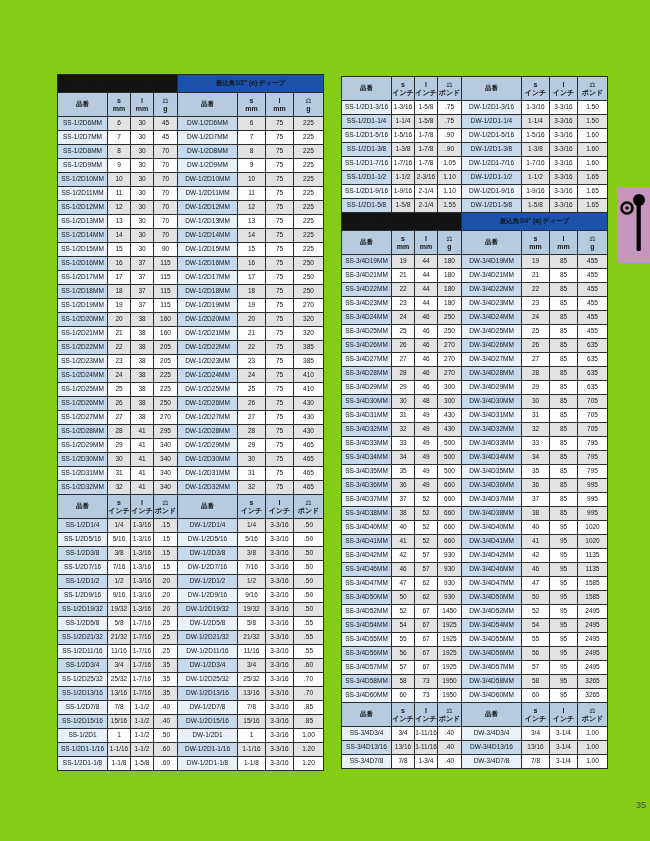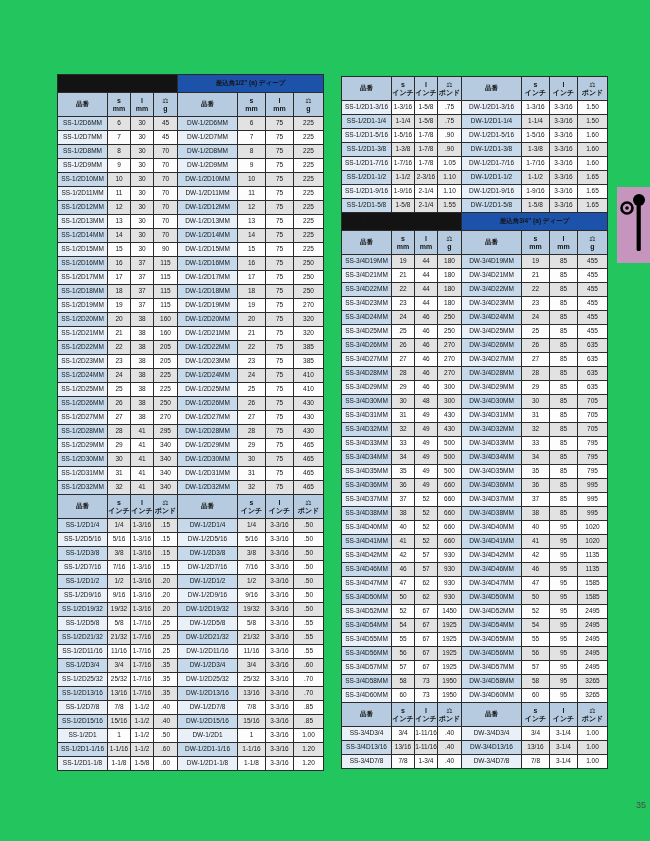"35" .page { background: #22c55e -> #84cc16 }
